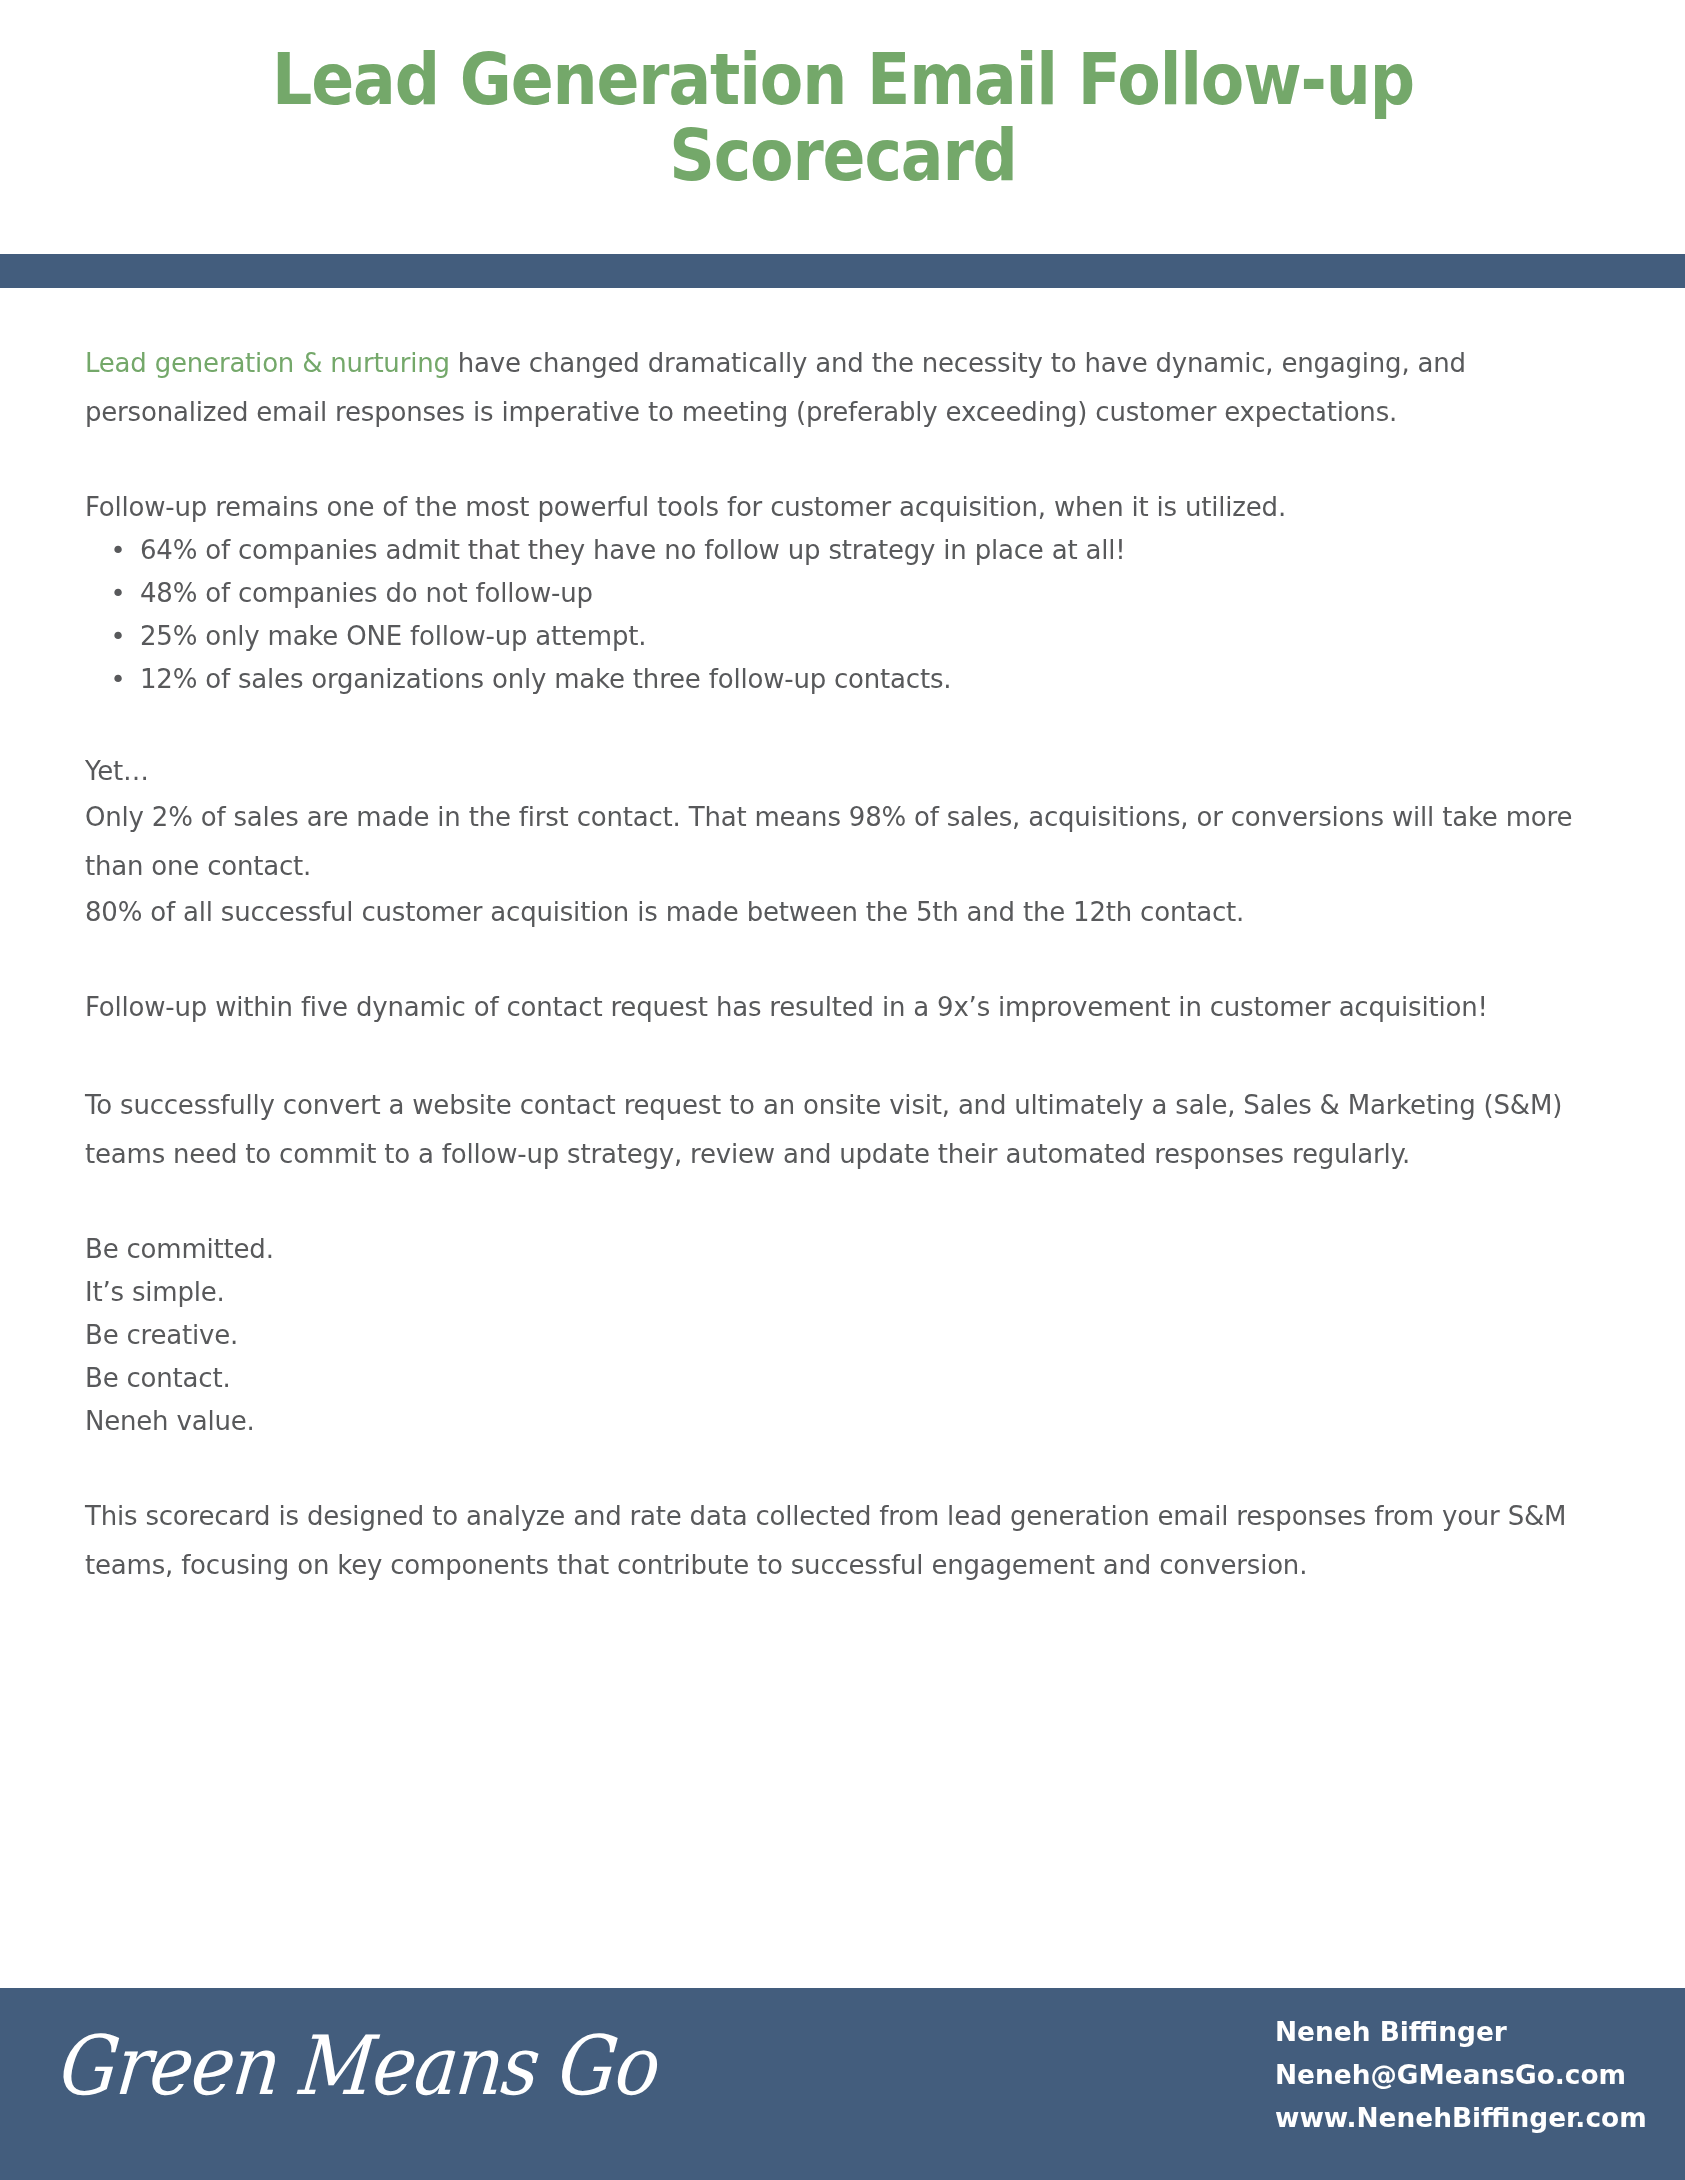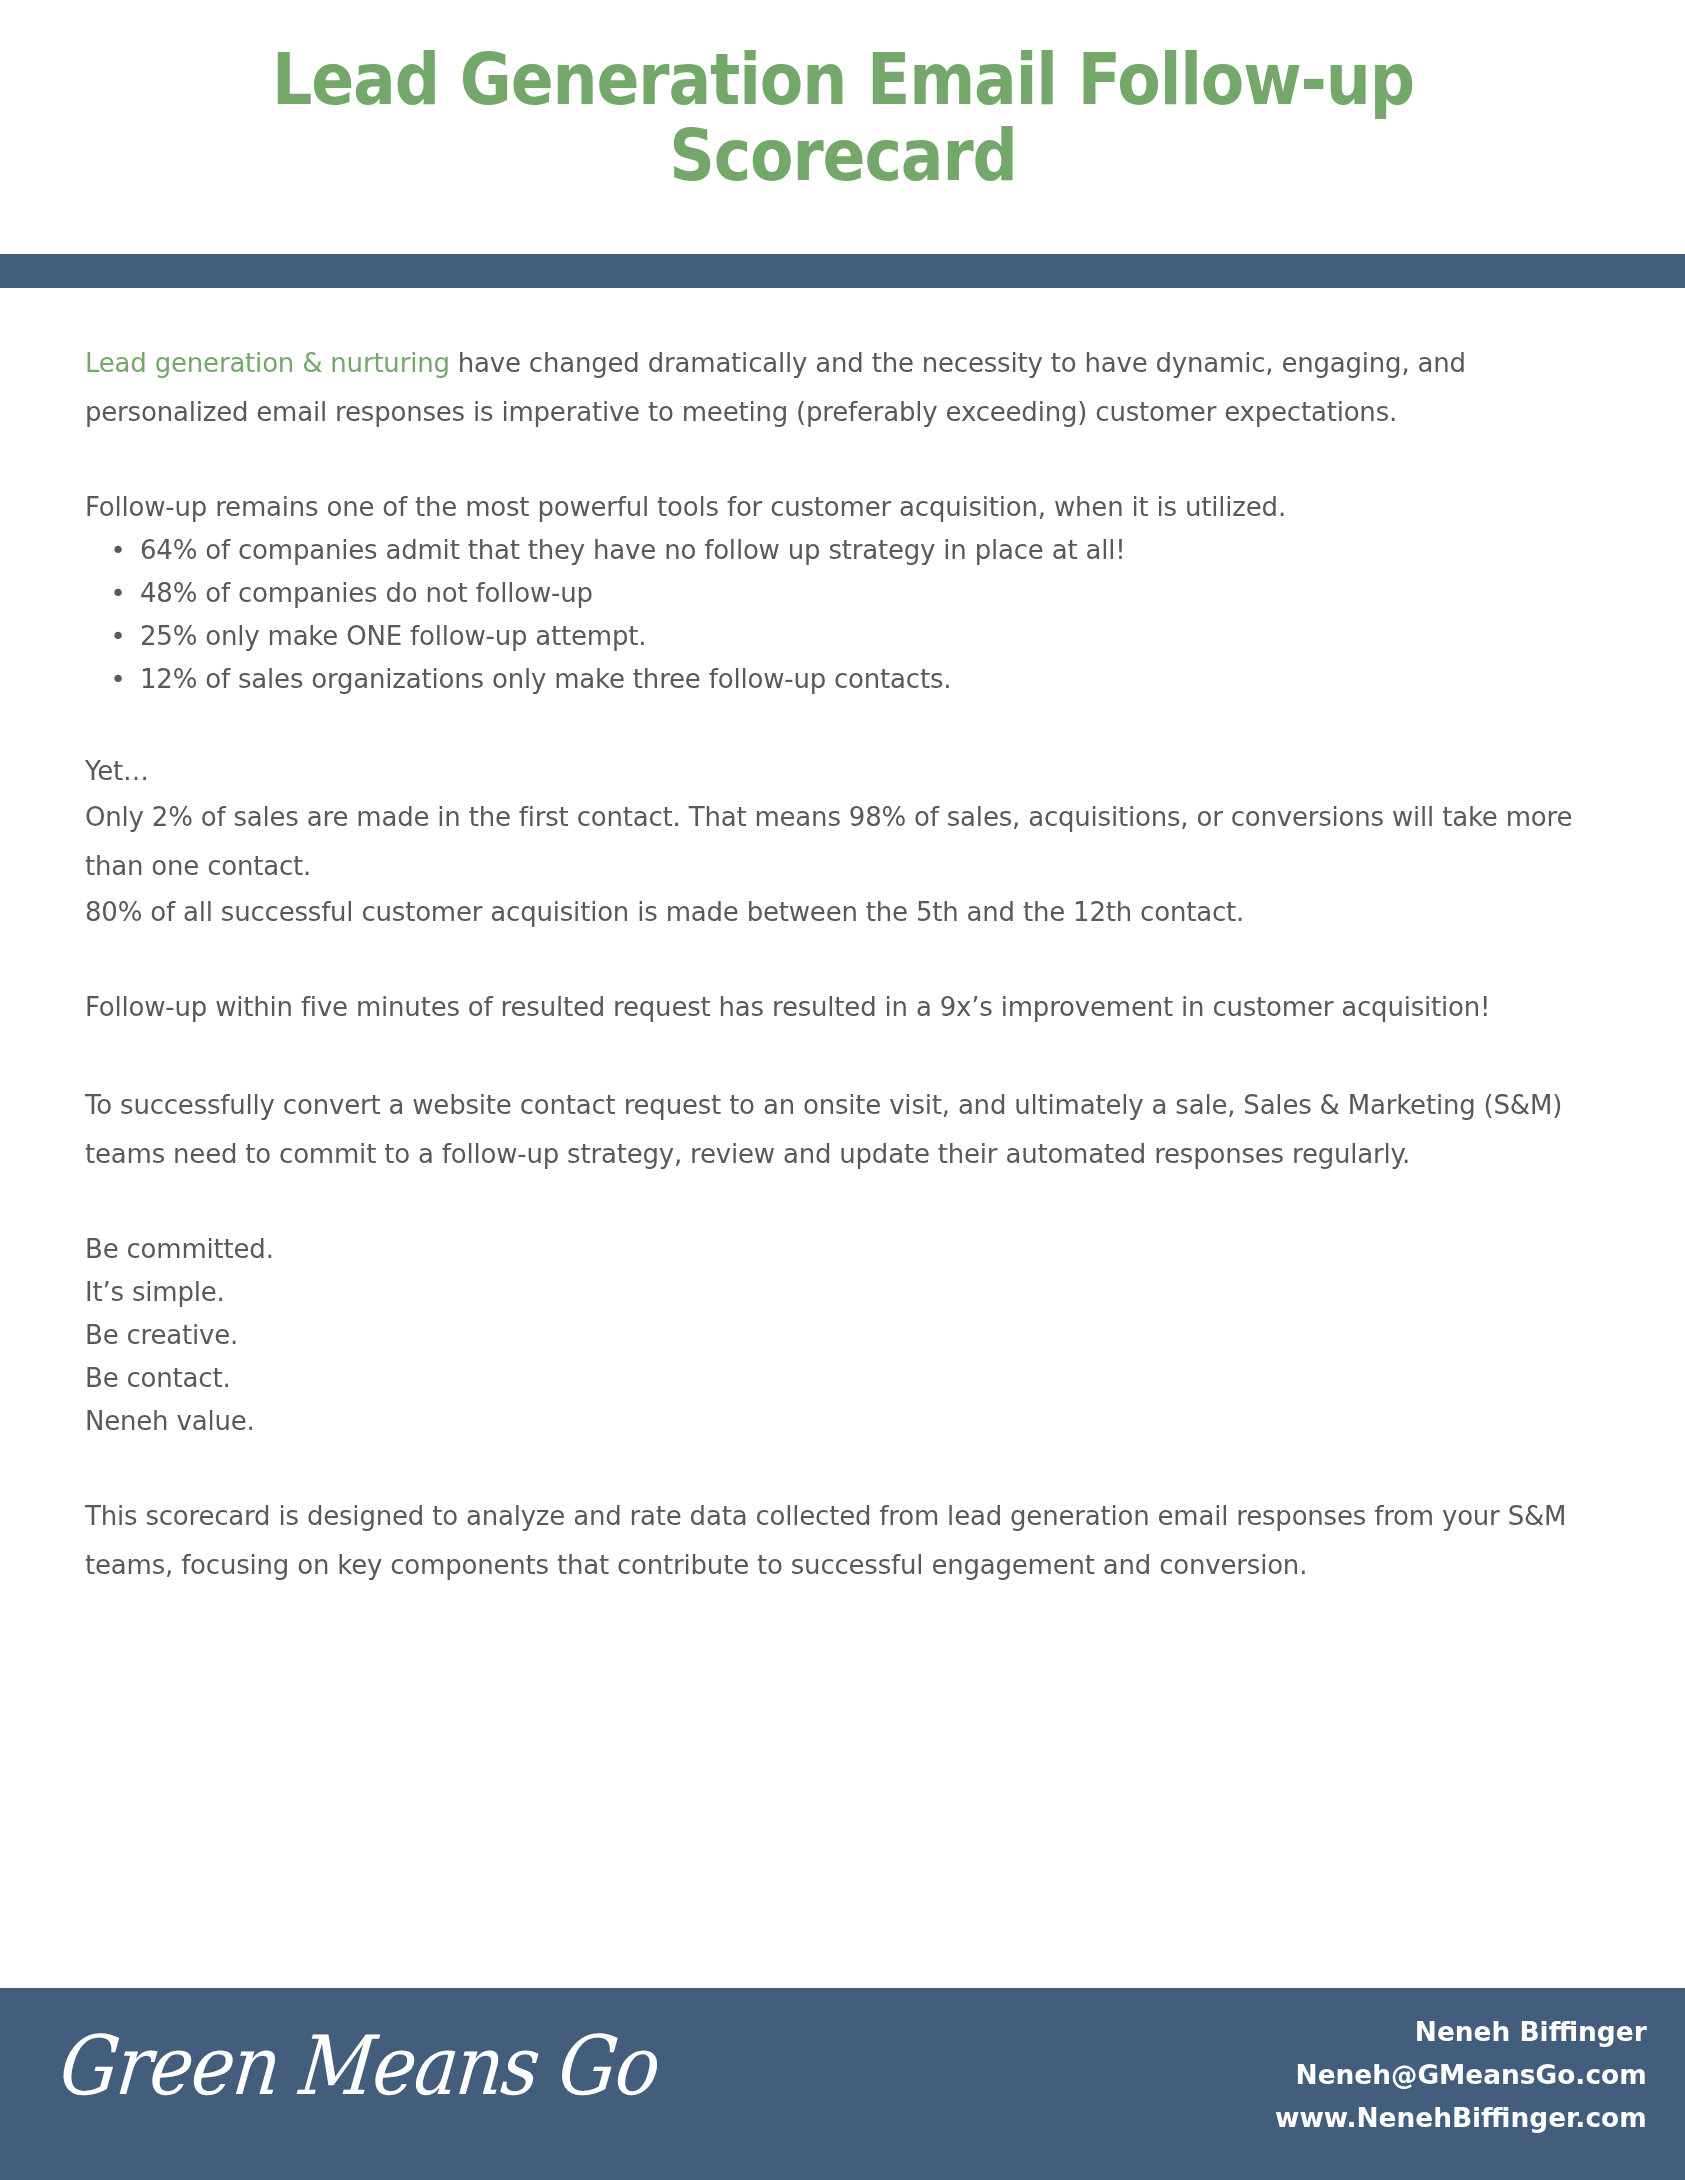"Follow-up within five minutes of" p.para { text: minutes of resulted -> dynamic of contact }
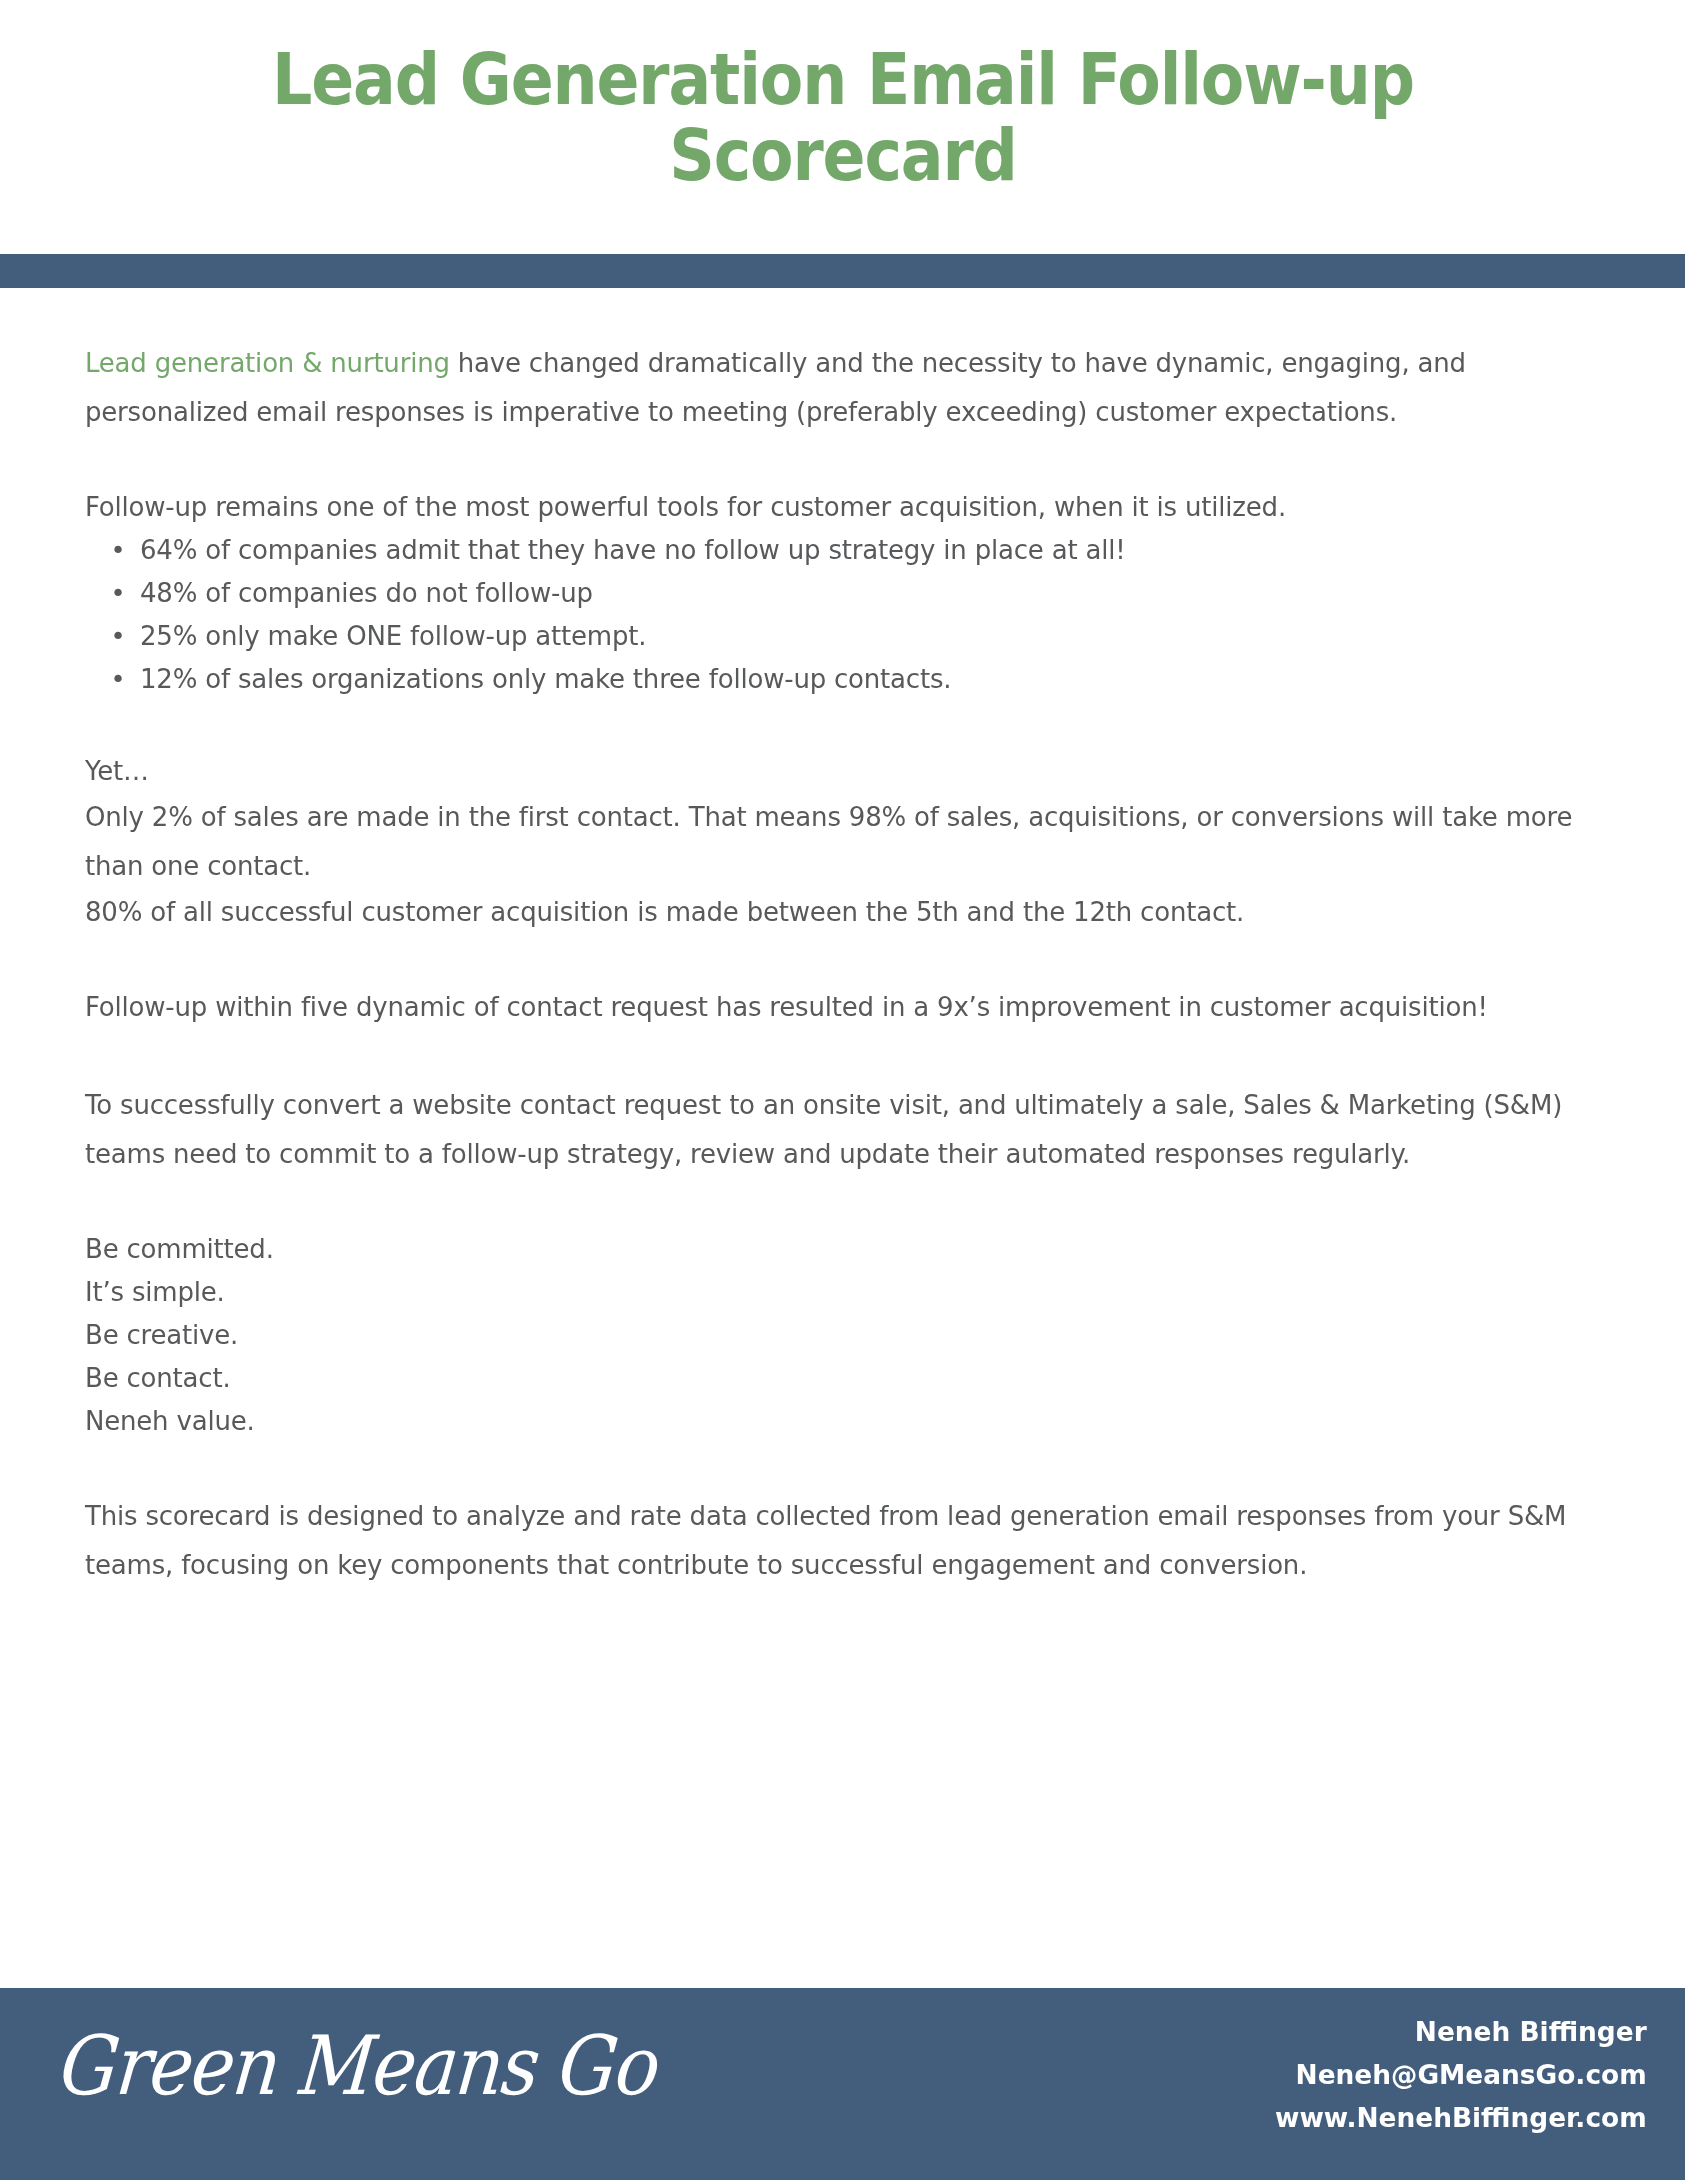"Neneh Biffinger" .contact div { text-align: right -> none }
